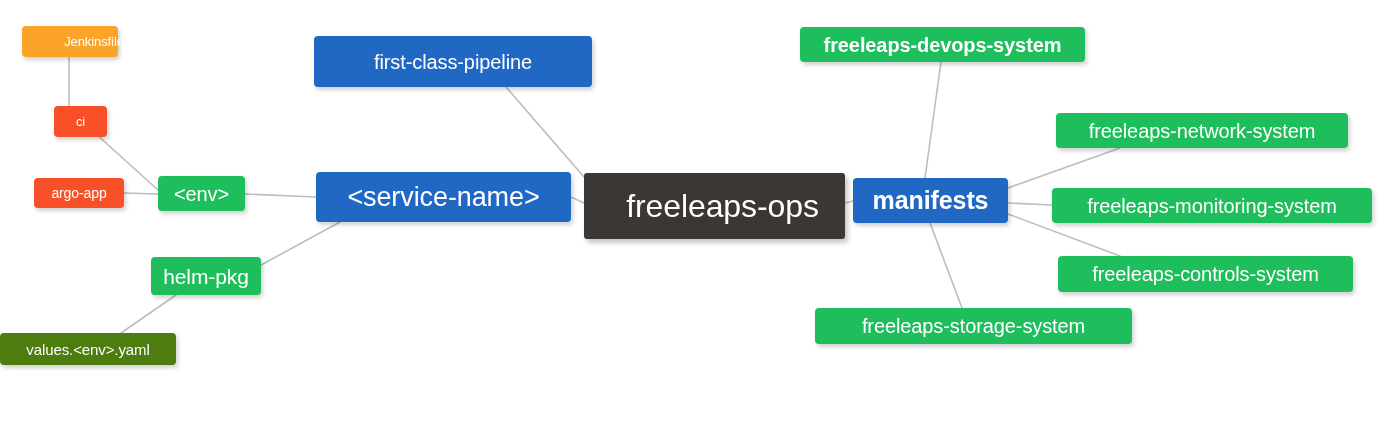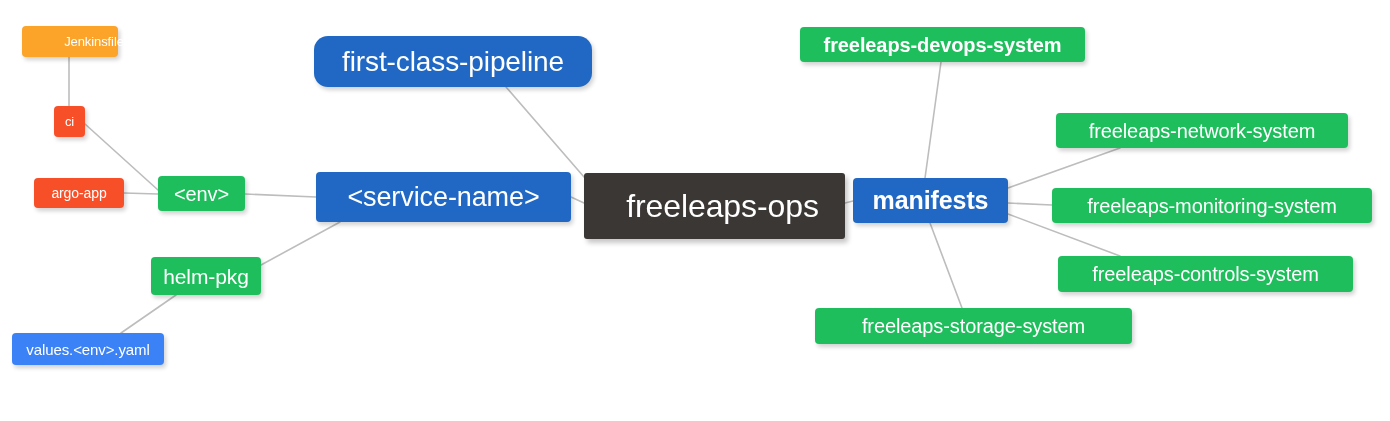"first-class-pipeline" div.node { border-radius: 14px -> none; font-size: 28px -> 20px }
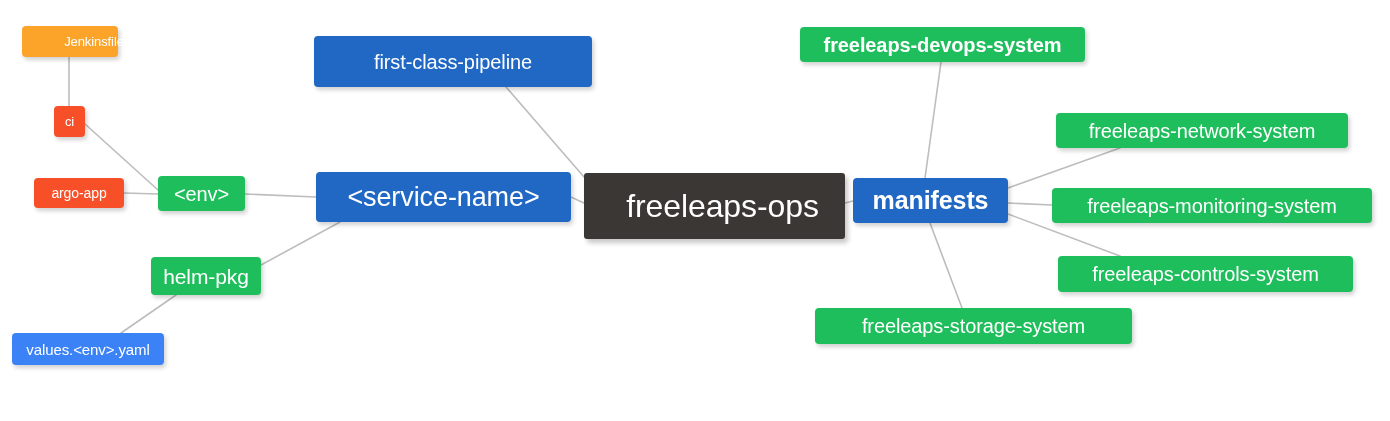"ci" div.node { width: 31px -> 53px }
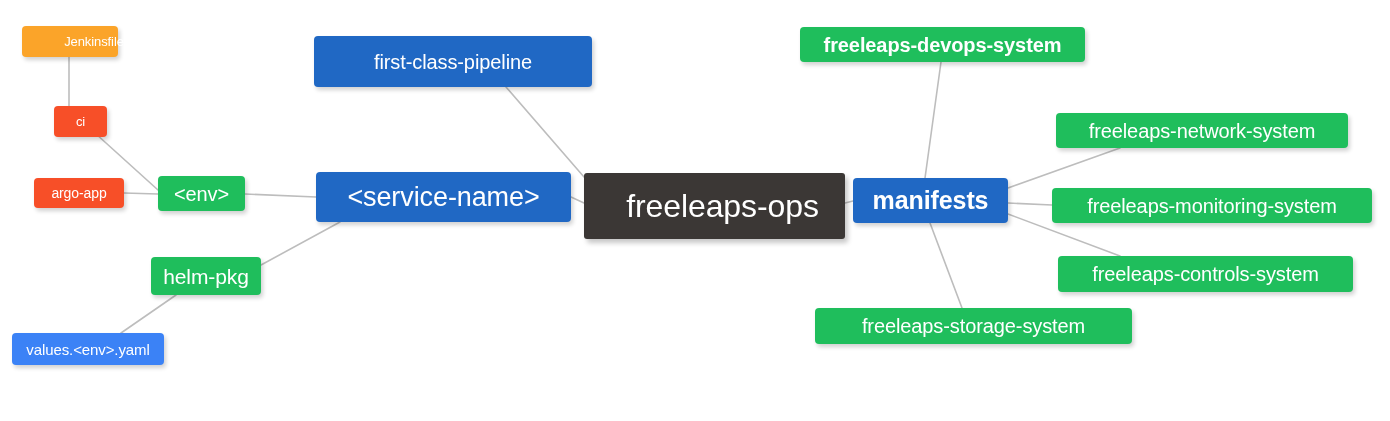"values.<env>.yaml" div.node { background: #3b82f6 -> #4d7c0f; left: 12px -> 0; width: 152px -> 176px }
